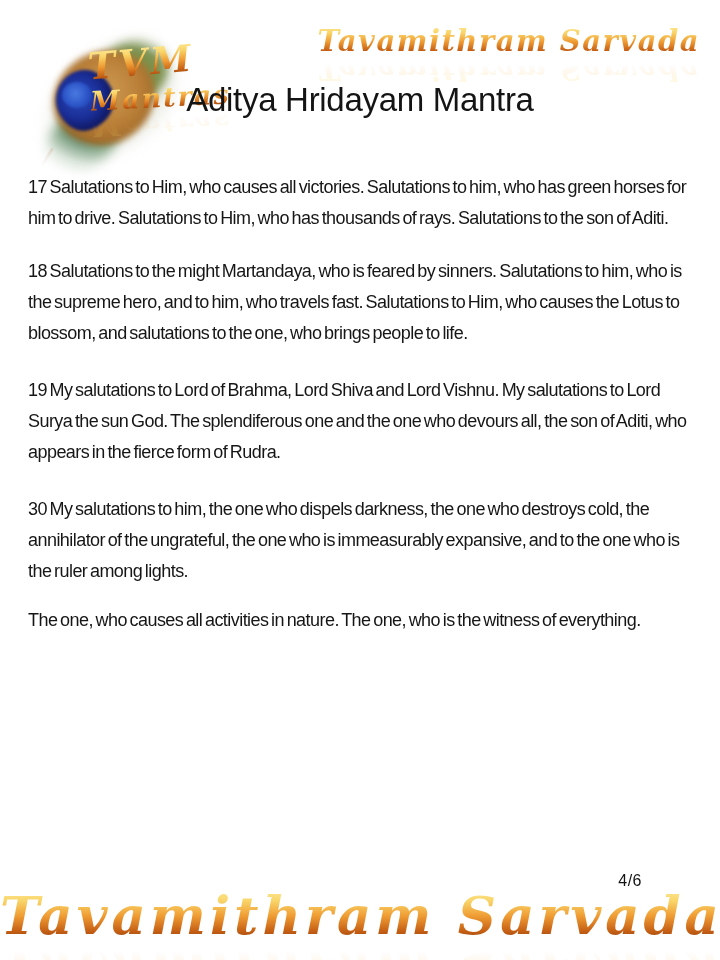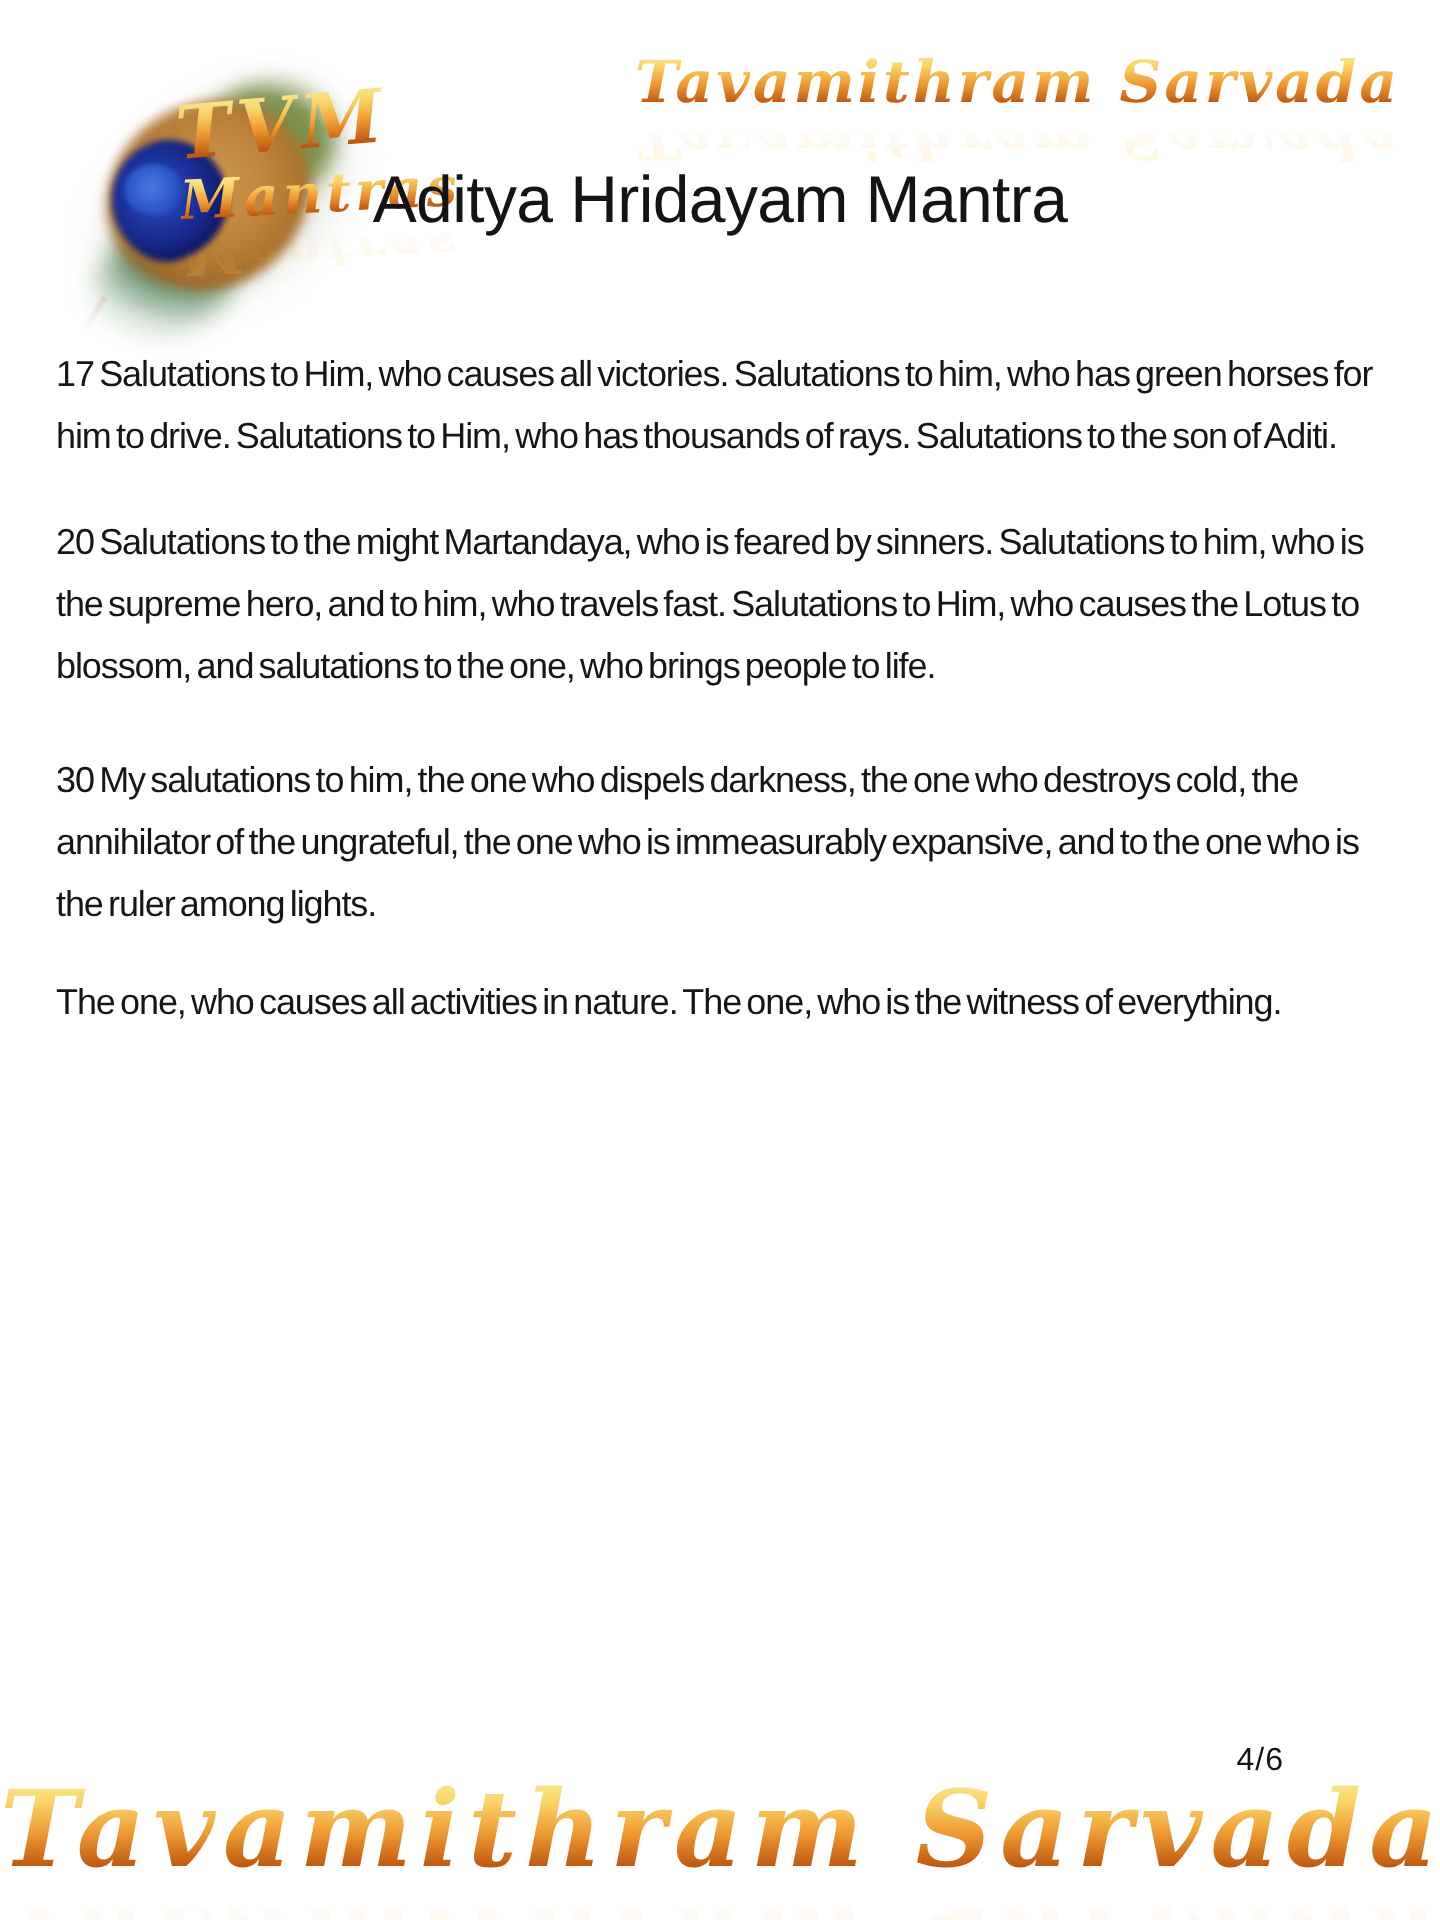"20 Salutations to the might" p.gap-lg { text: 20 -> 18 }
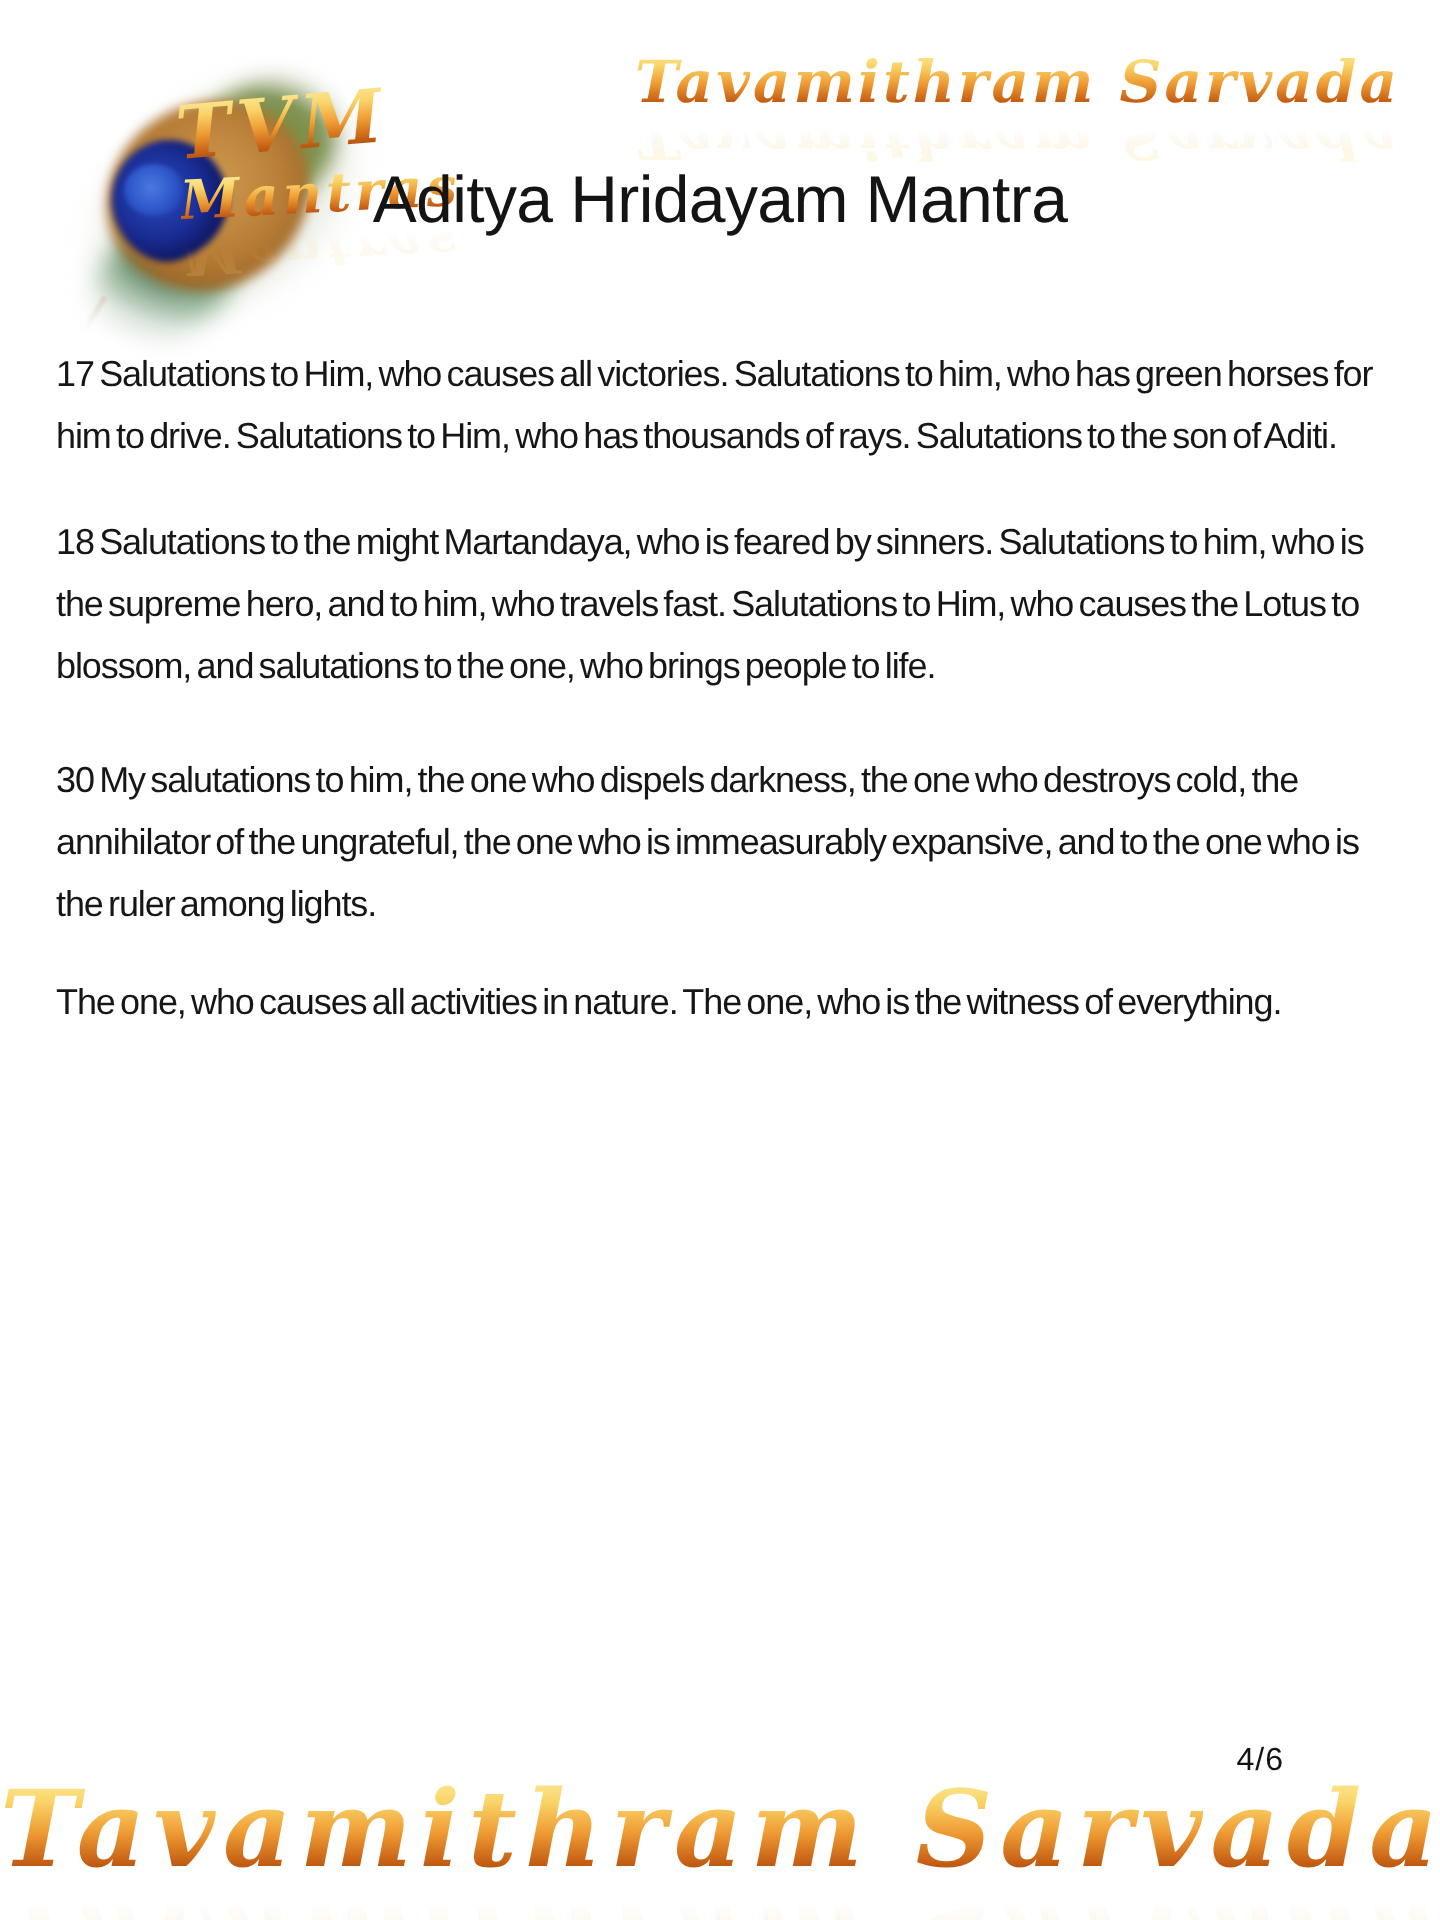"19 My salutations to Lord" p.gap-lg { html: none -> <p>19 My salutations to Lord of Brahma, Lord Shiva and Lord Vishnu. My salutations to Lord Surya the sun God. The splendiferous one and the one who devours all, the son of Aditi, who appears in the fierce form of Rudra.</p> }
